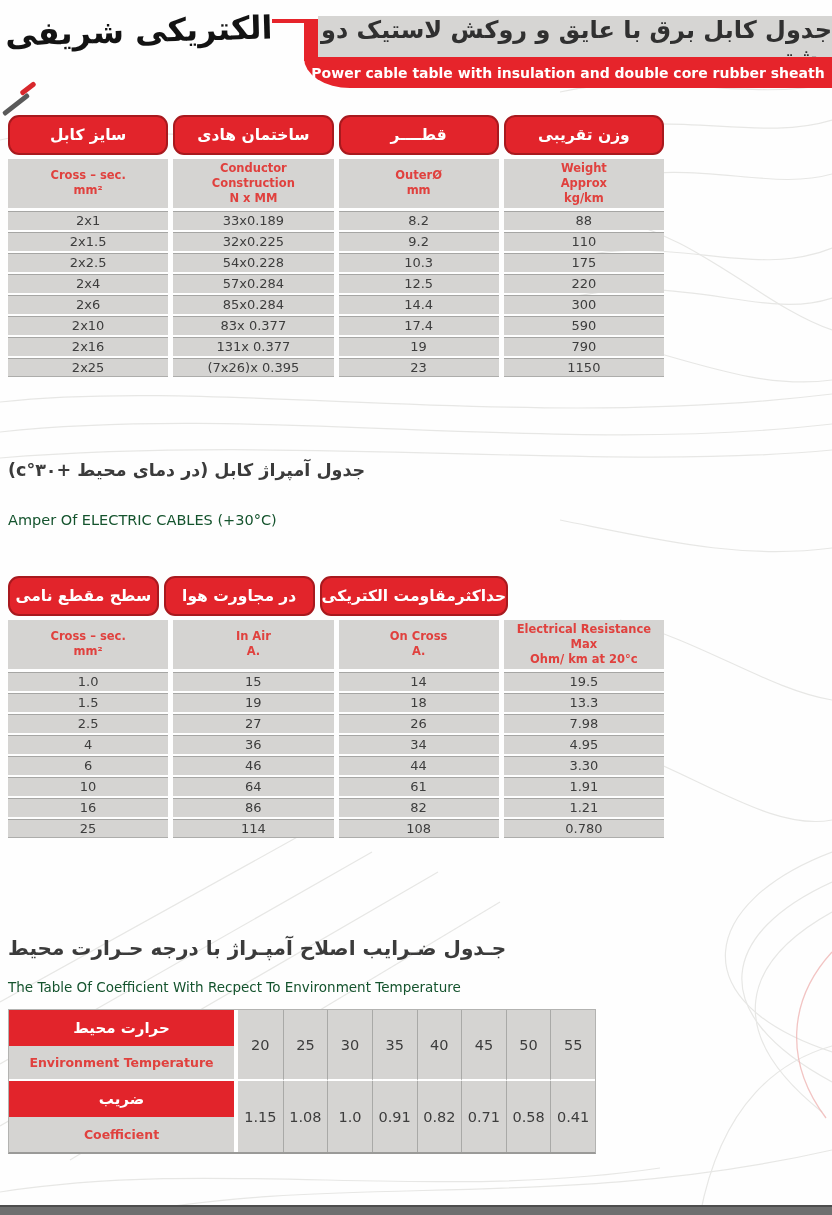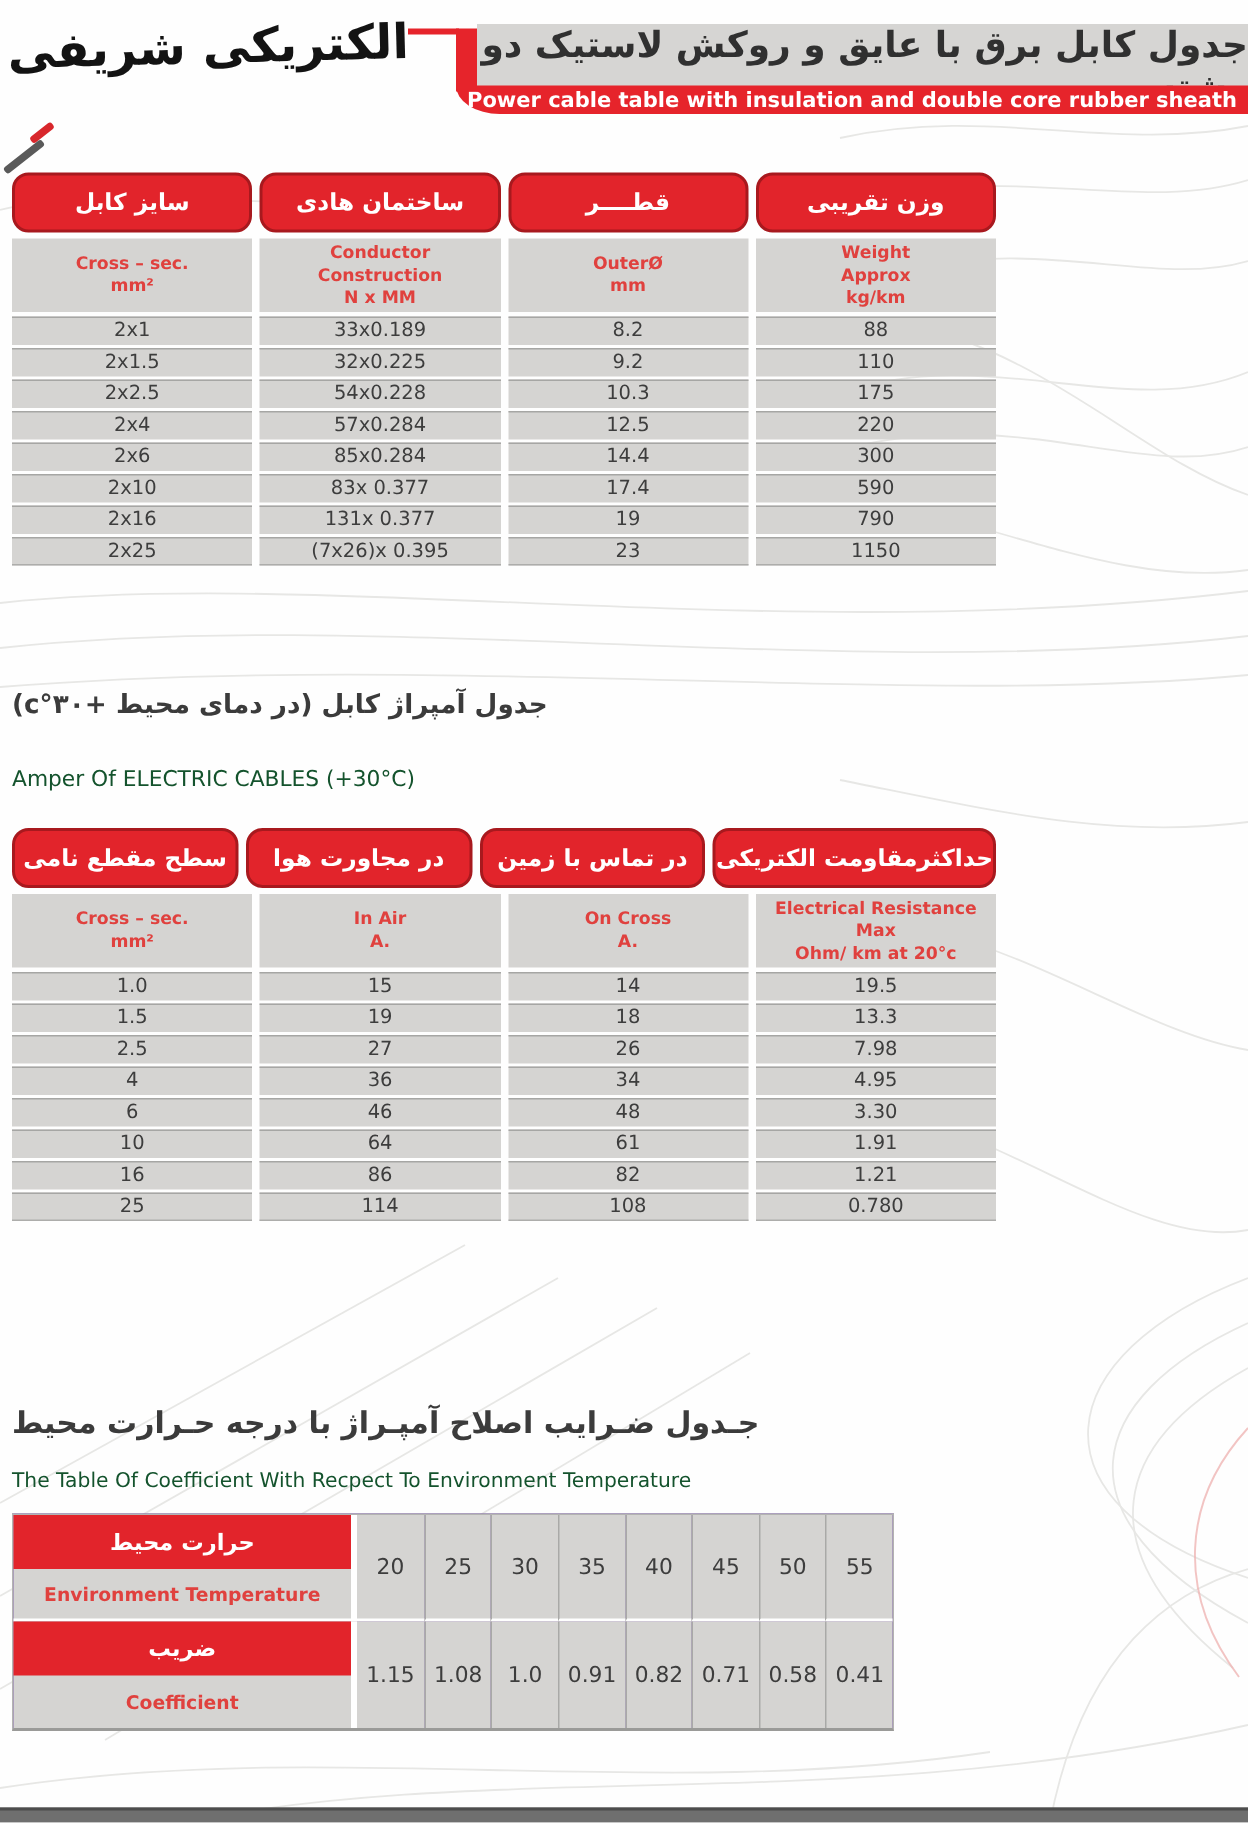"Power cable table with insulation" .red-band { height: 19px -> 31px }
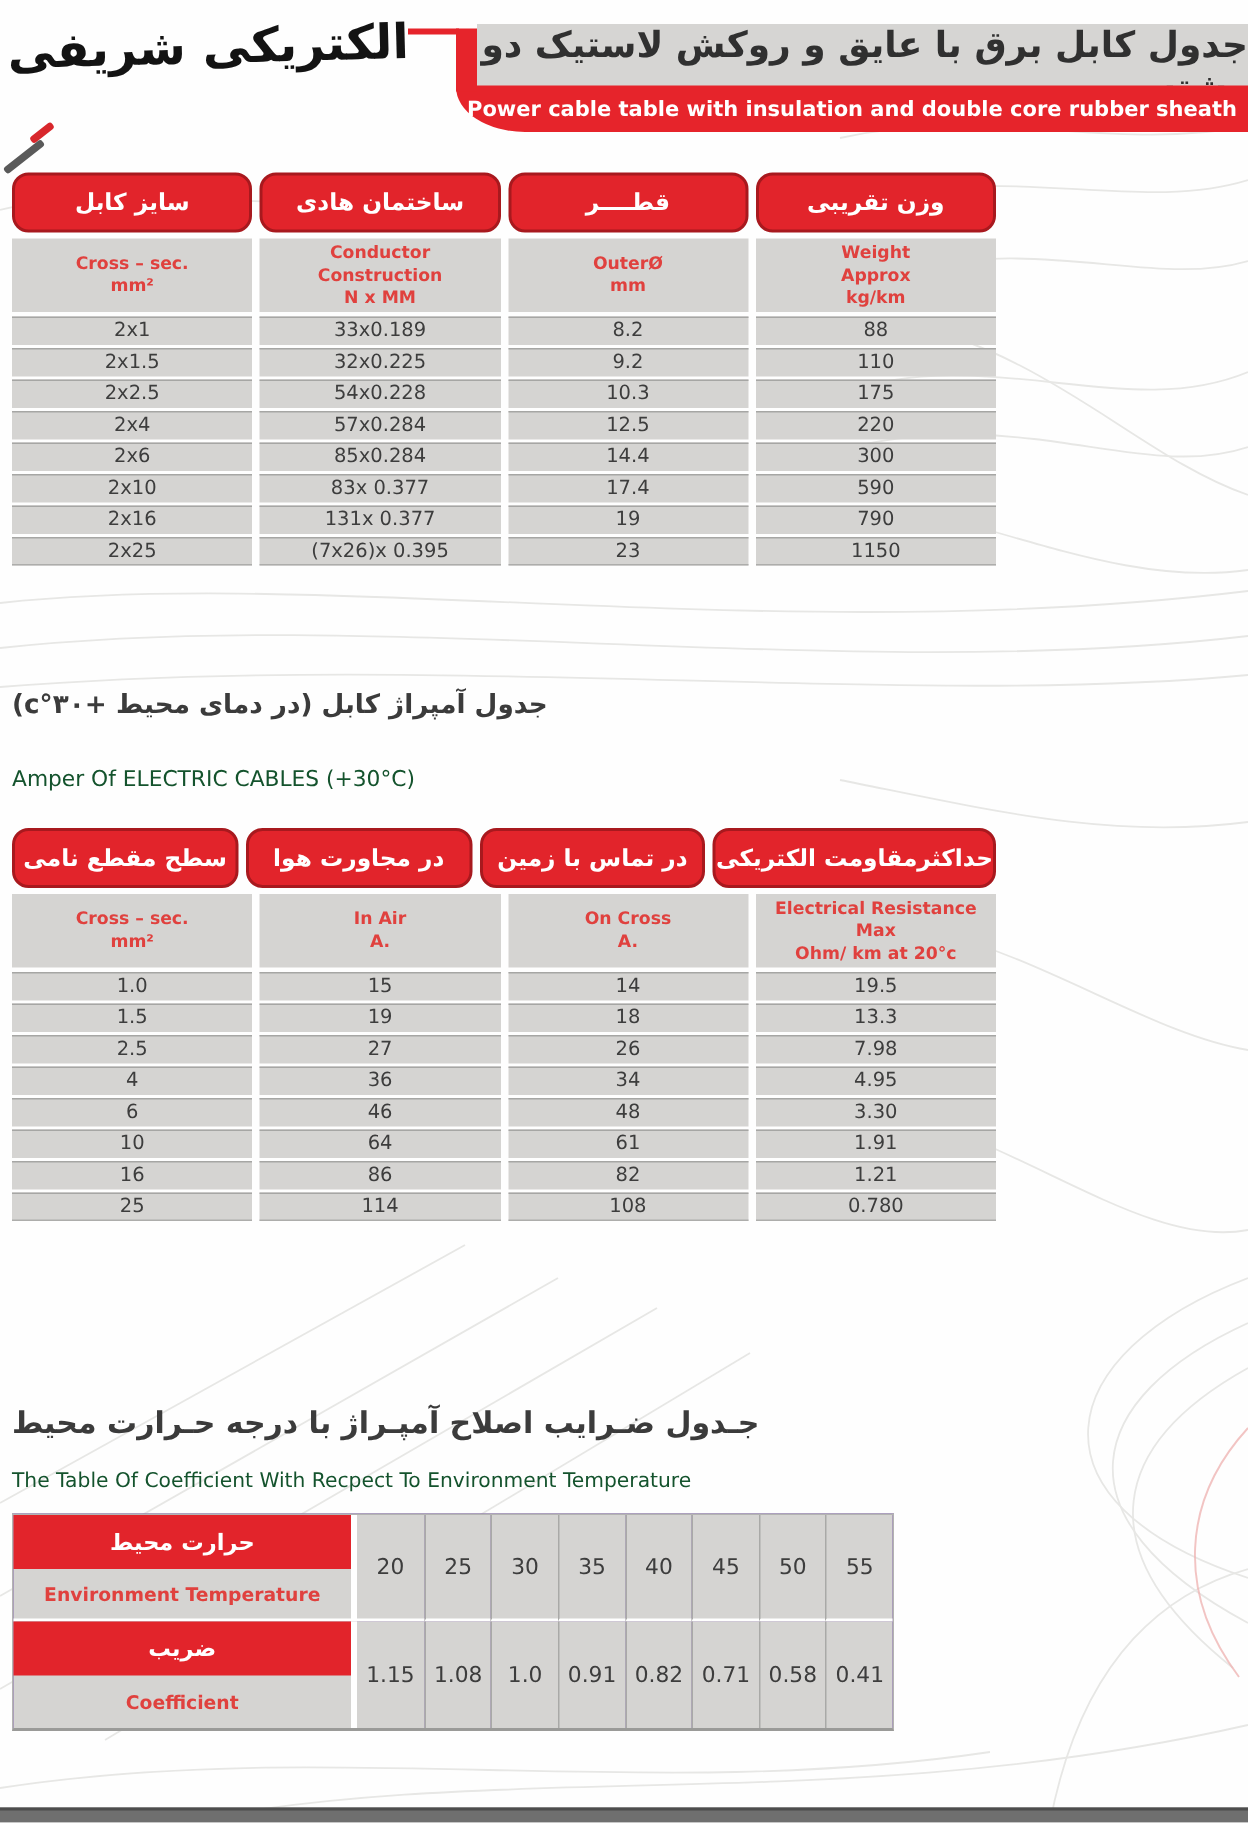"سطح مقطع نامی" div.layer { top: 552px -> 576px }
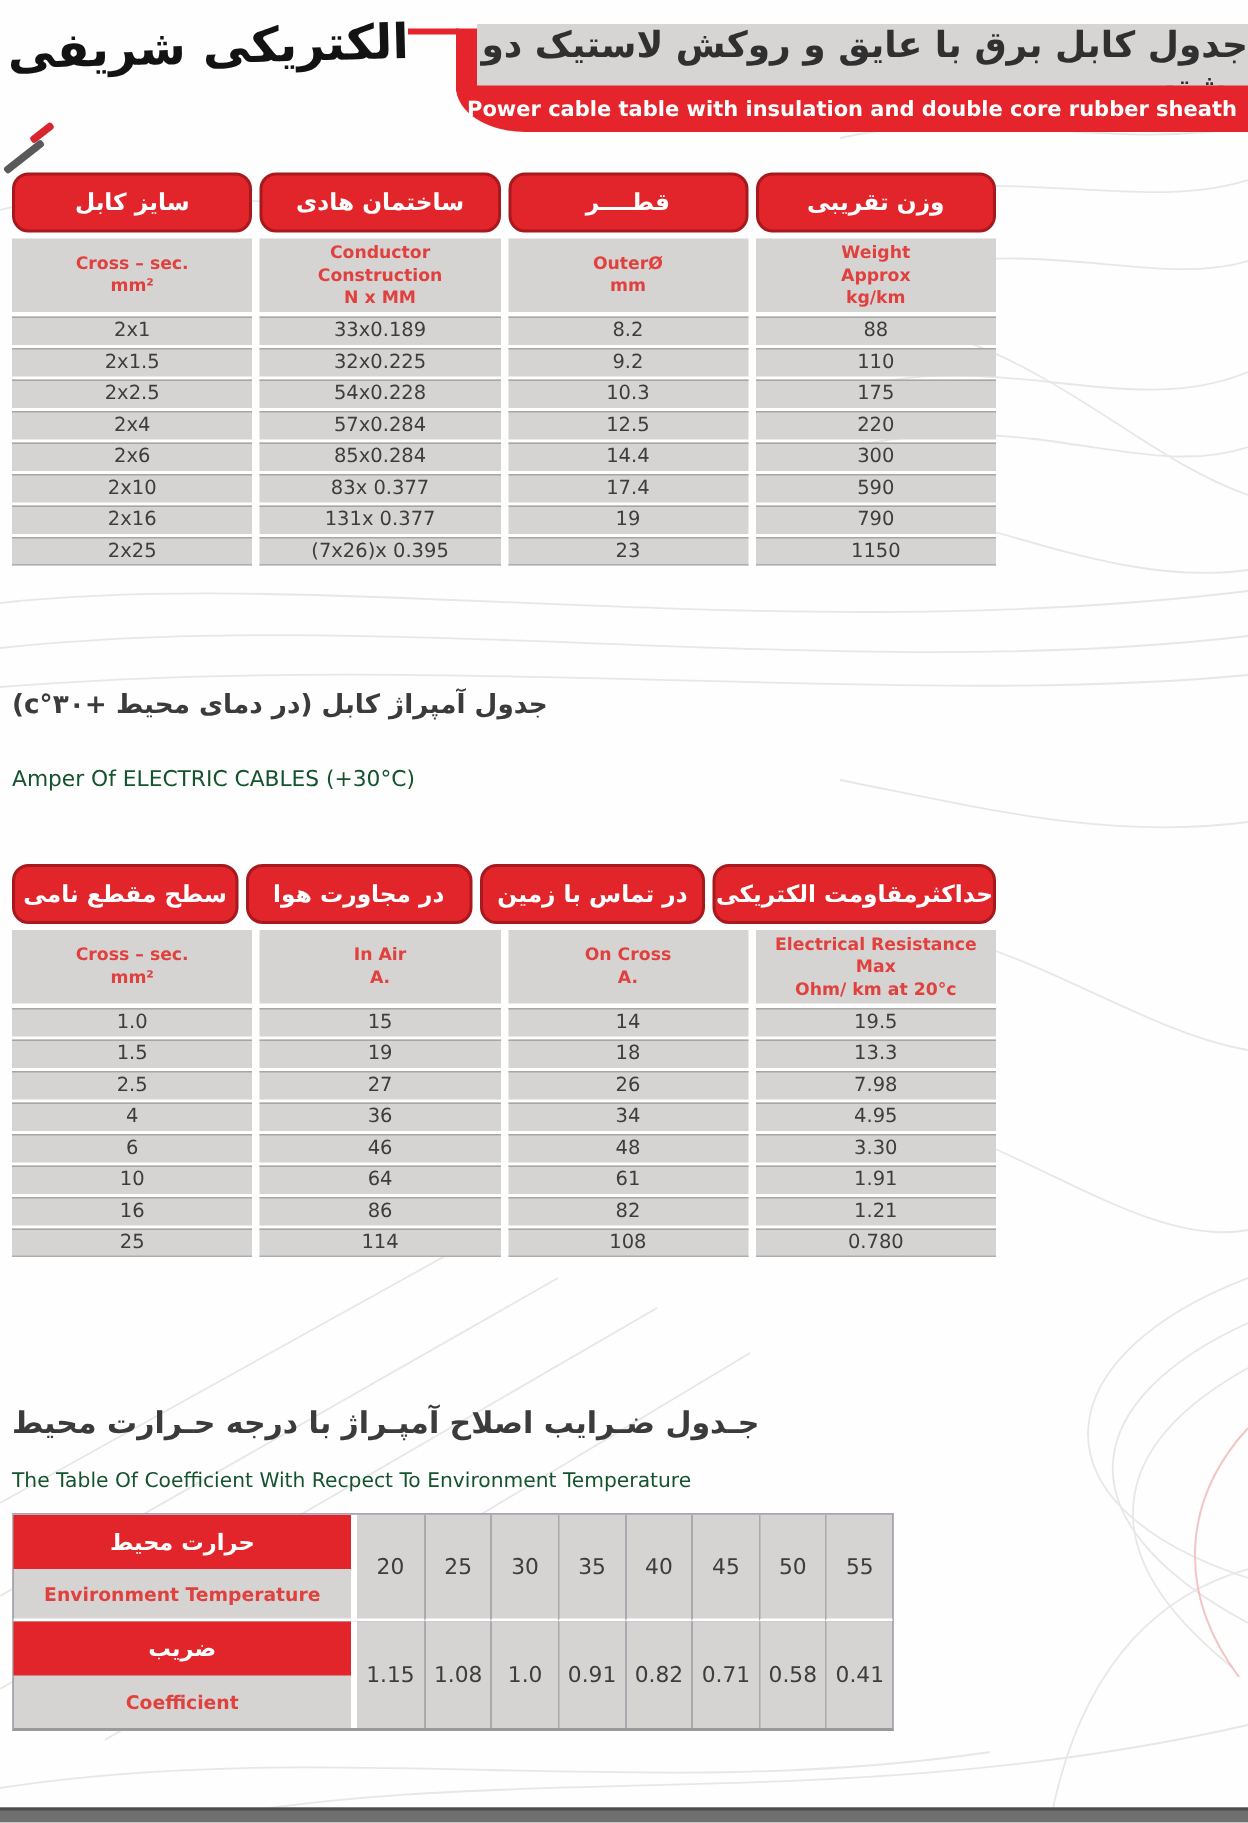"در تماس با زمین" div.tab { html: <div>در تماس با زمین</div> -> none }
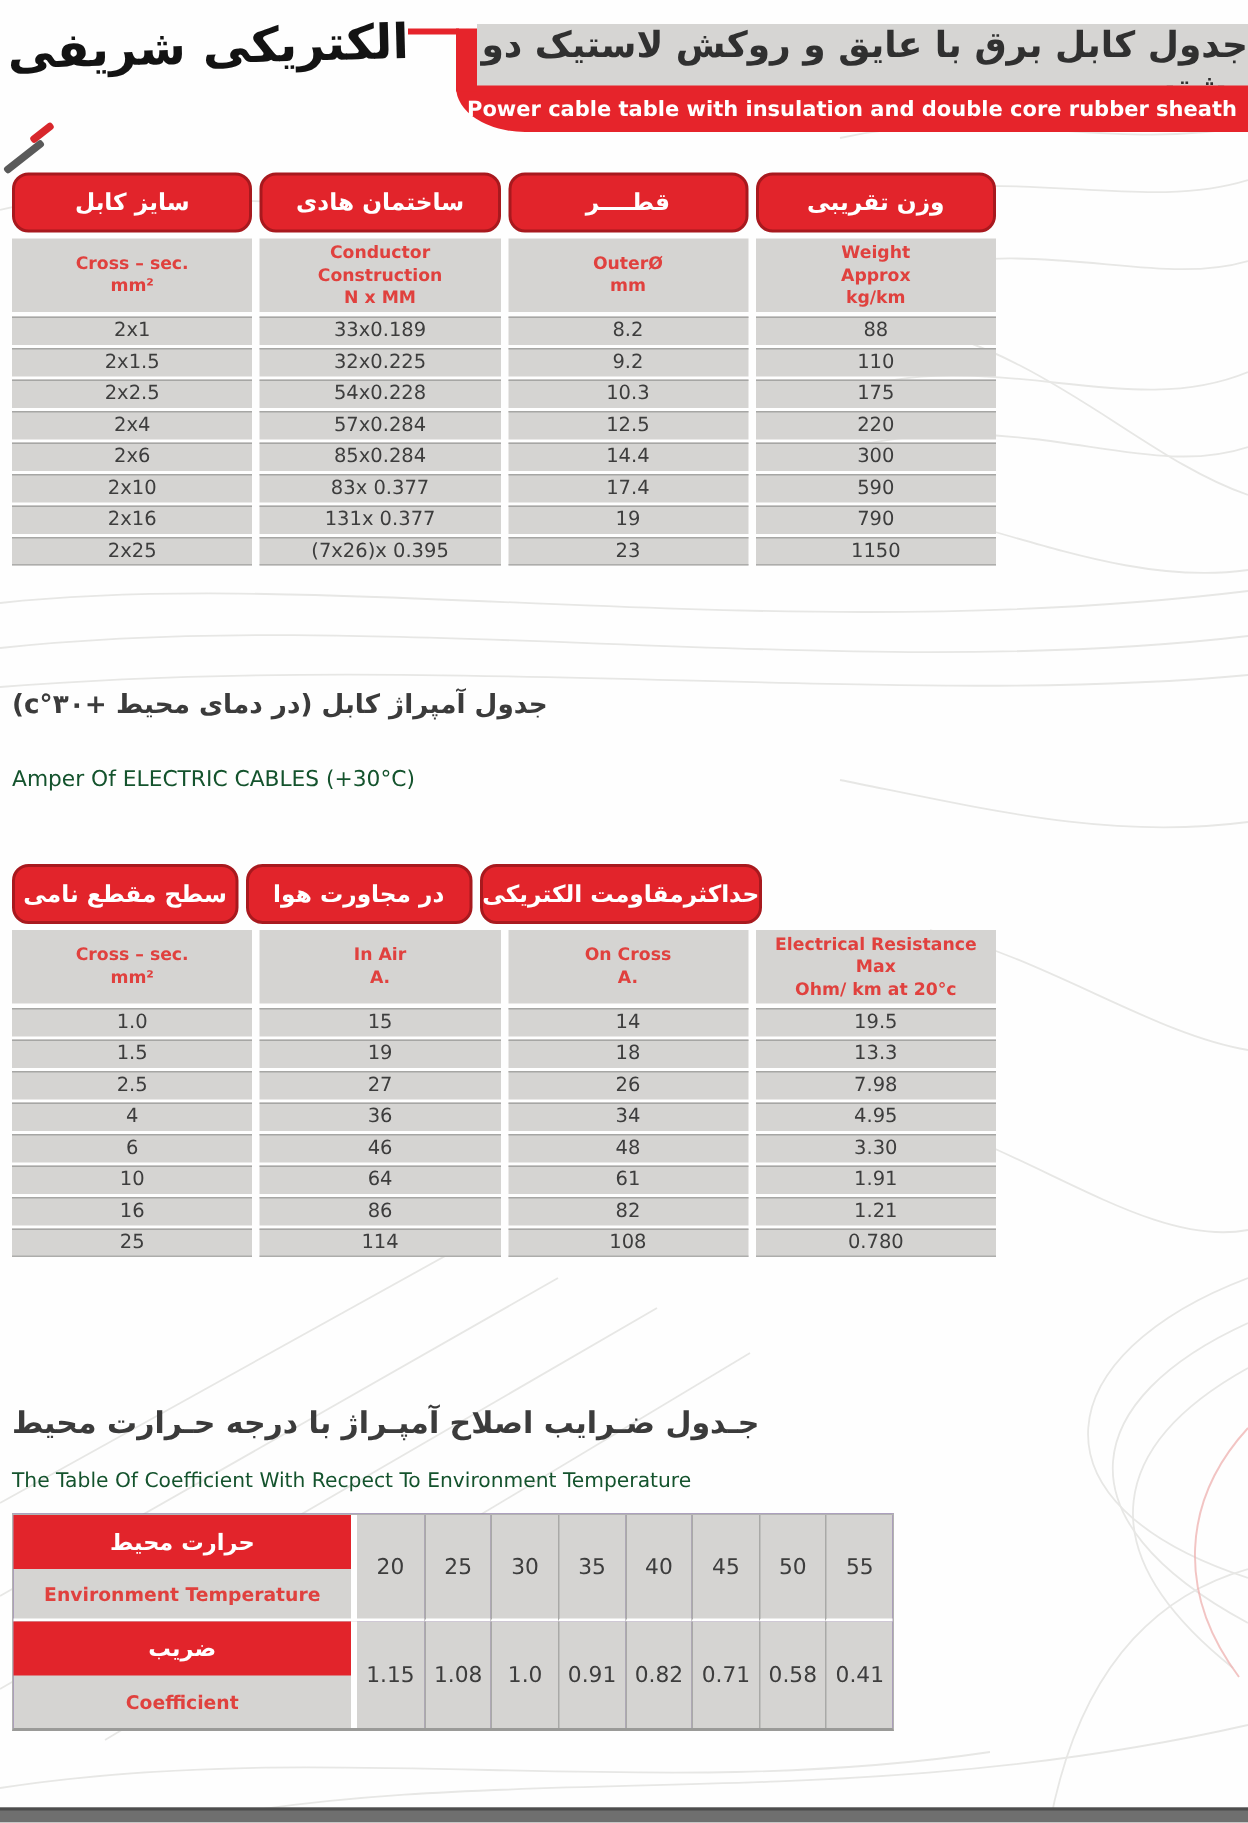"48" div.cell { text: 48 -> 44 }
